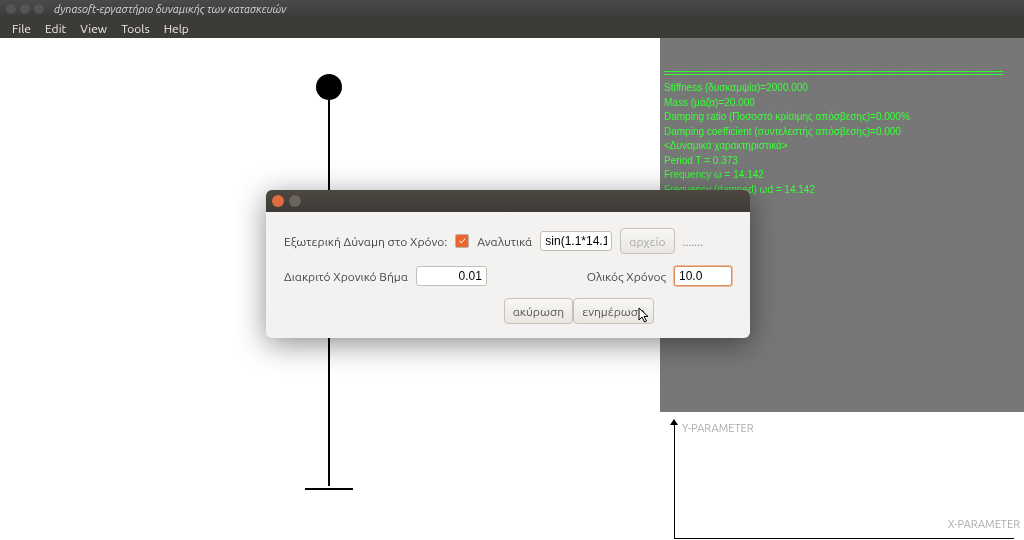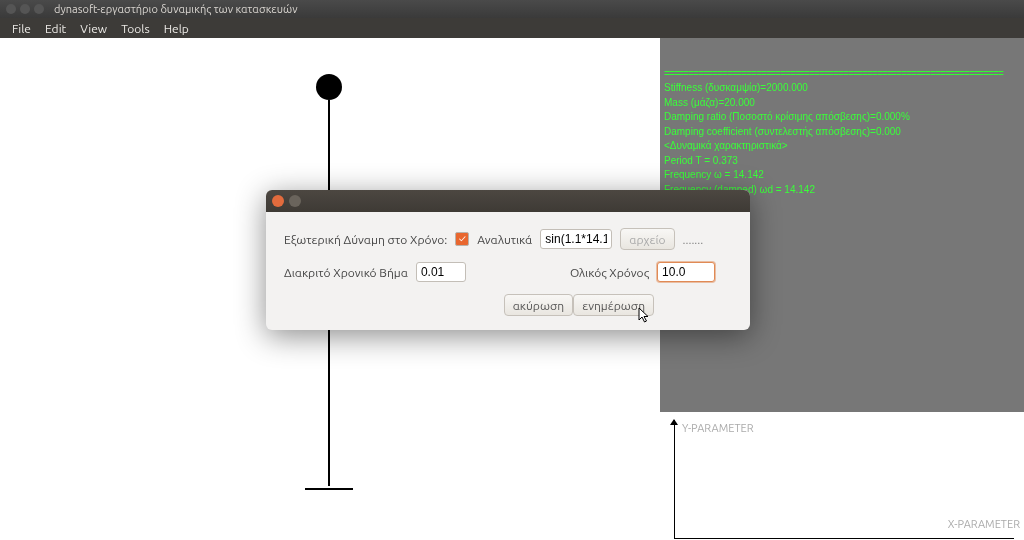"dynasoft-εργαστήριο δυναμικής των" .title-text { font-style: none -> italic }
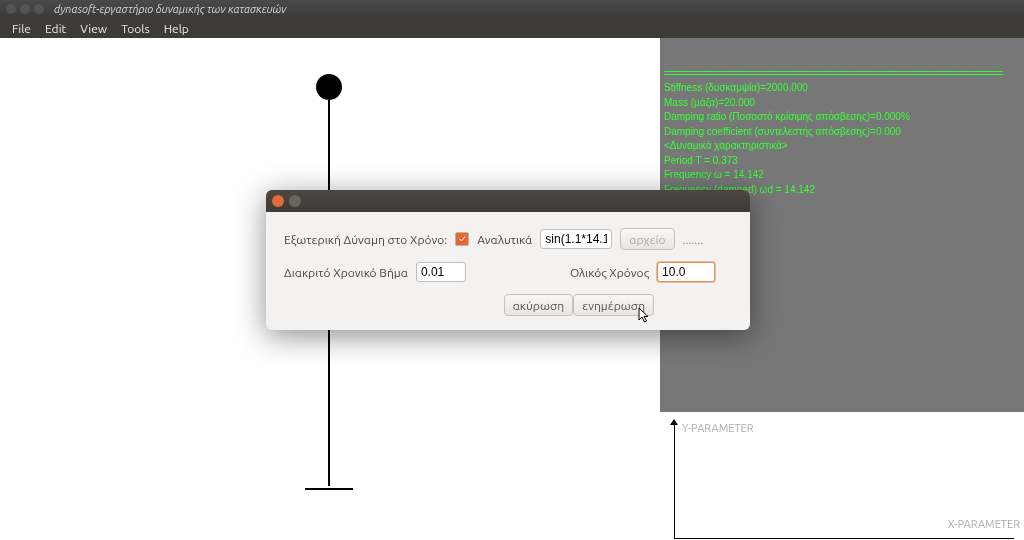"αρχείο" .btn { padding: 6px 8px -> 12px 8px }
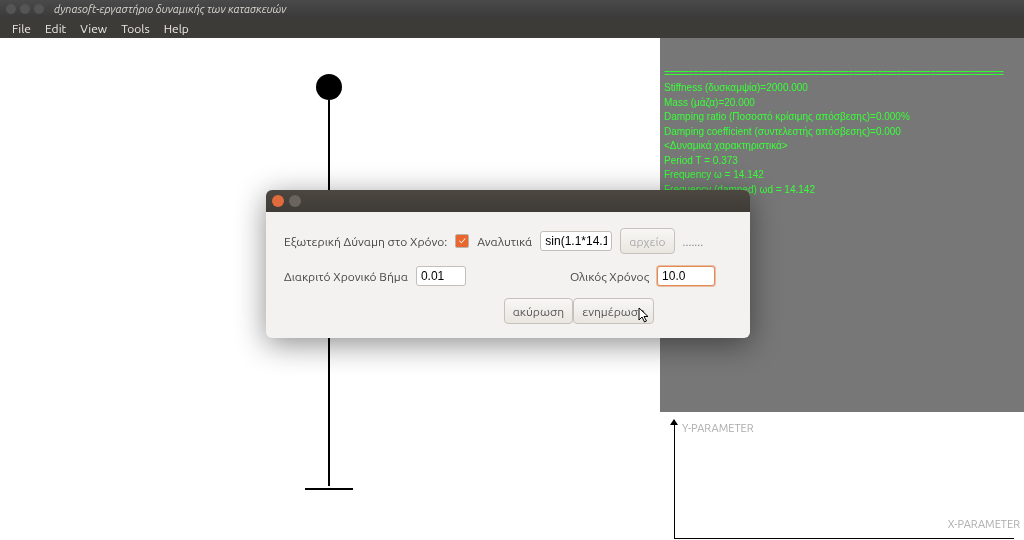"0.01" input.text-input { text-align: none -> right; width: 50px -> 71px }
